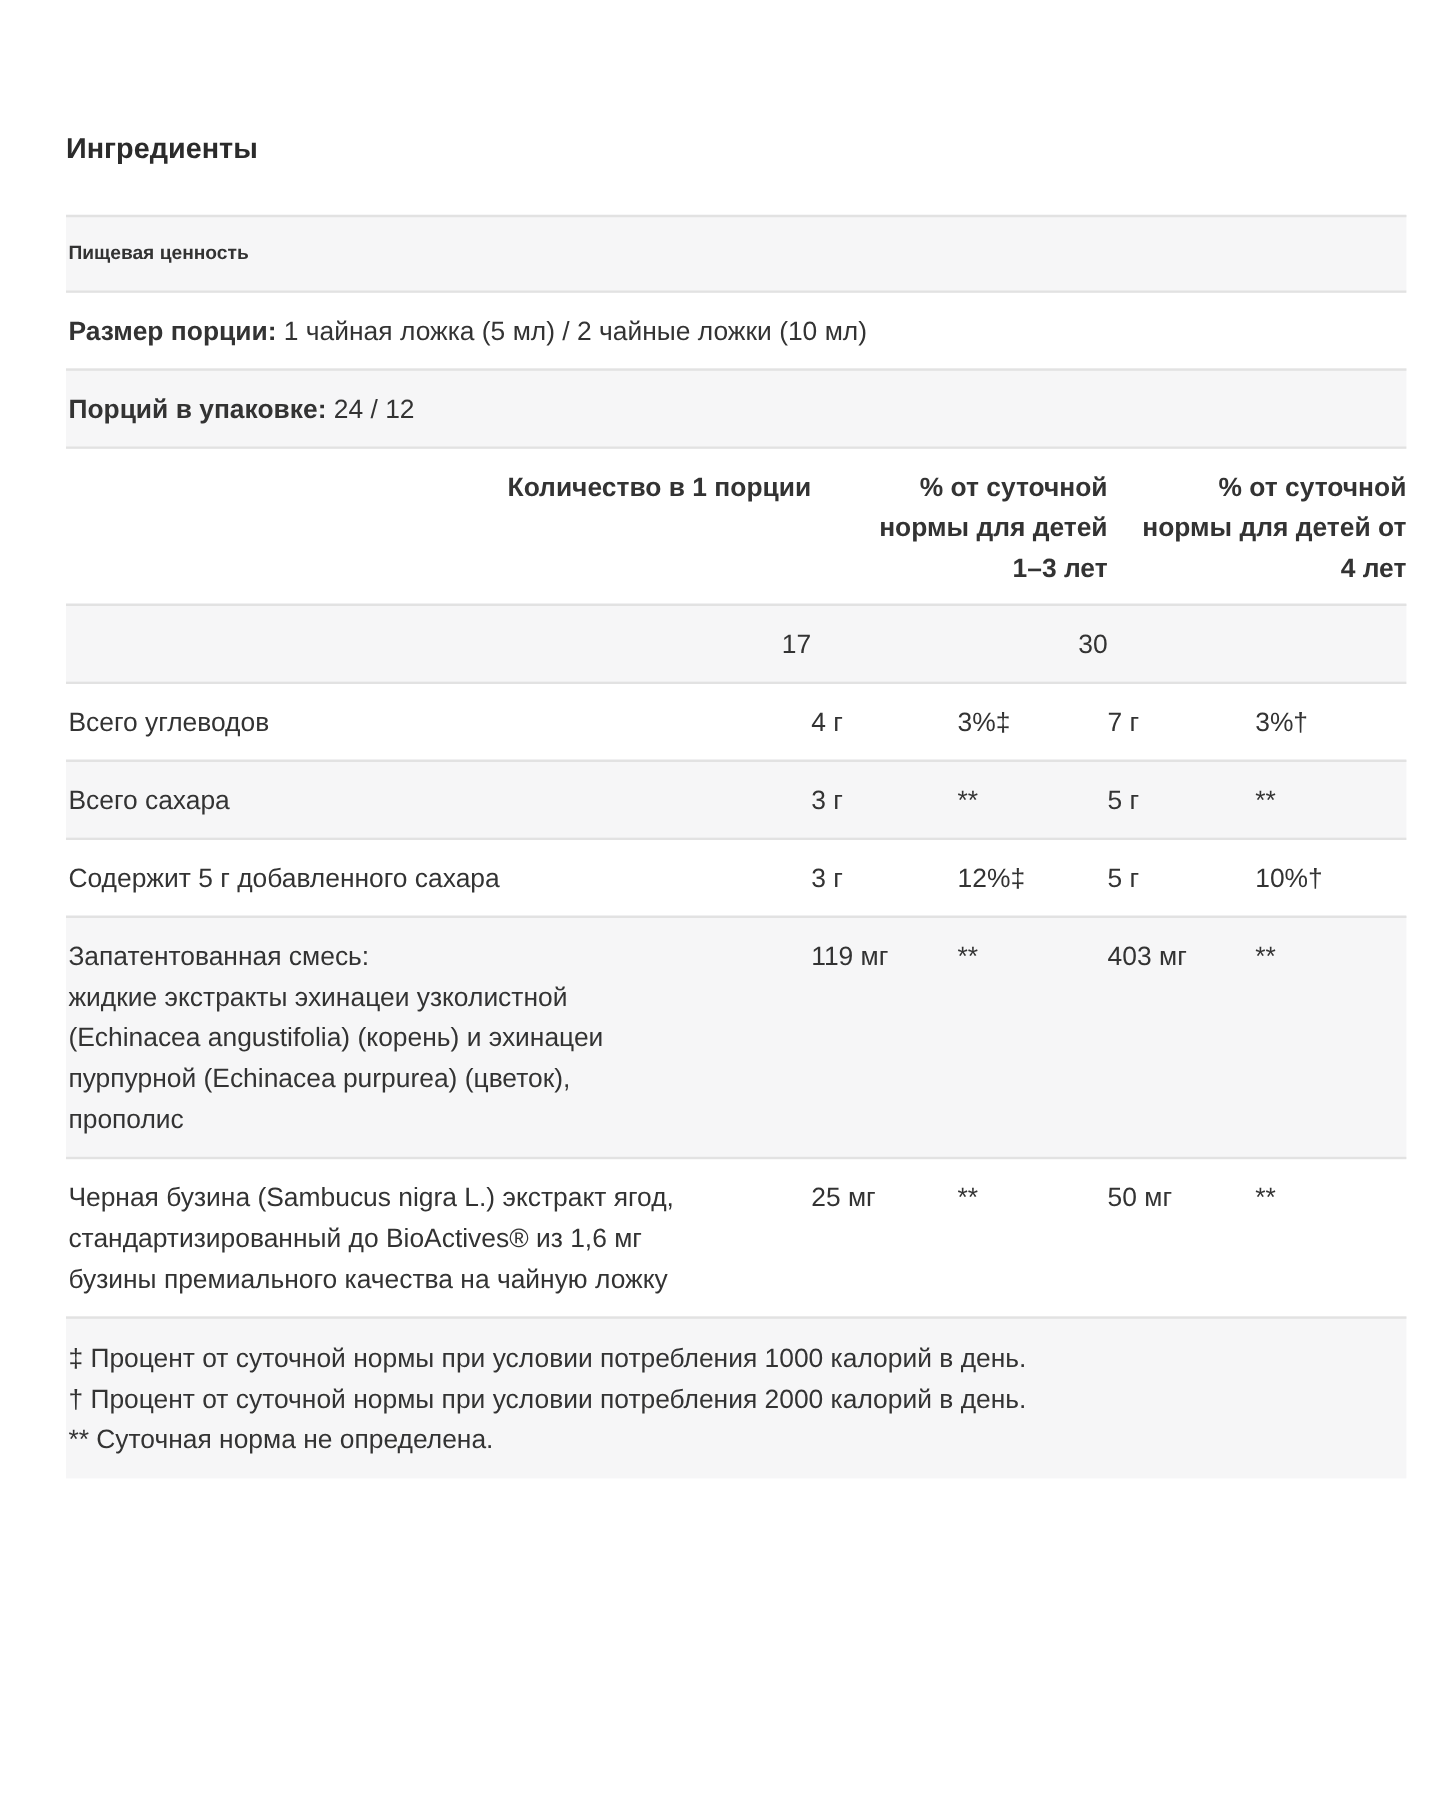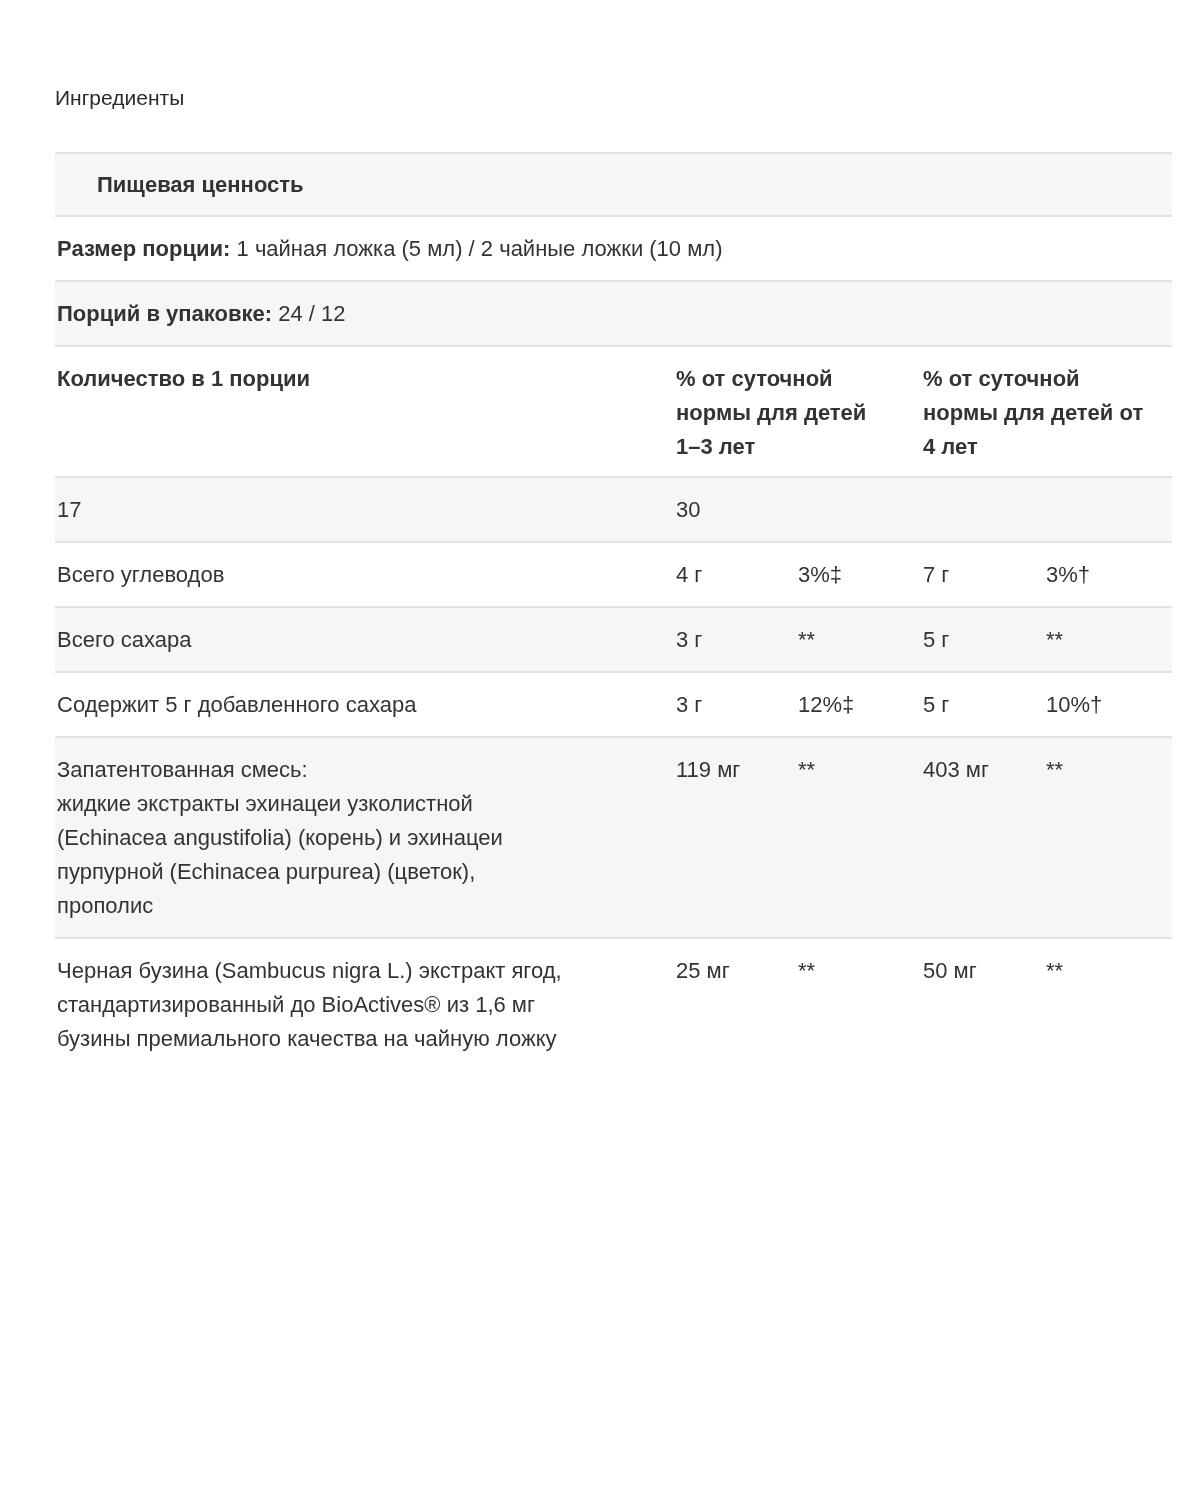"Ингредиенты" h2.section-title { font-size: 21px -> 24px; font-weight: normal -> bold; margin-top: 80px -> 107px }
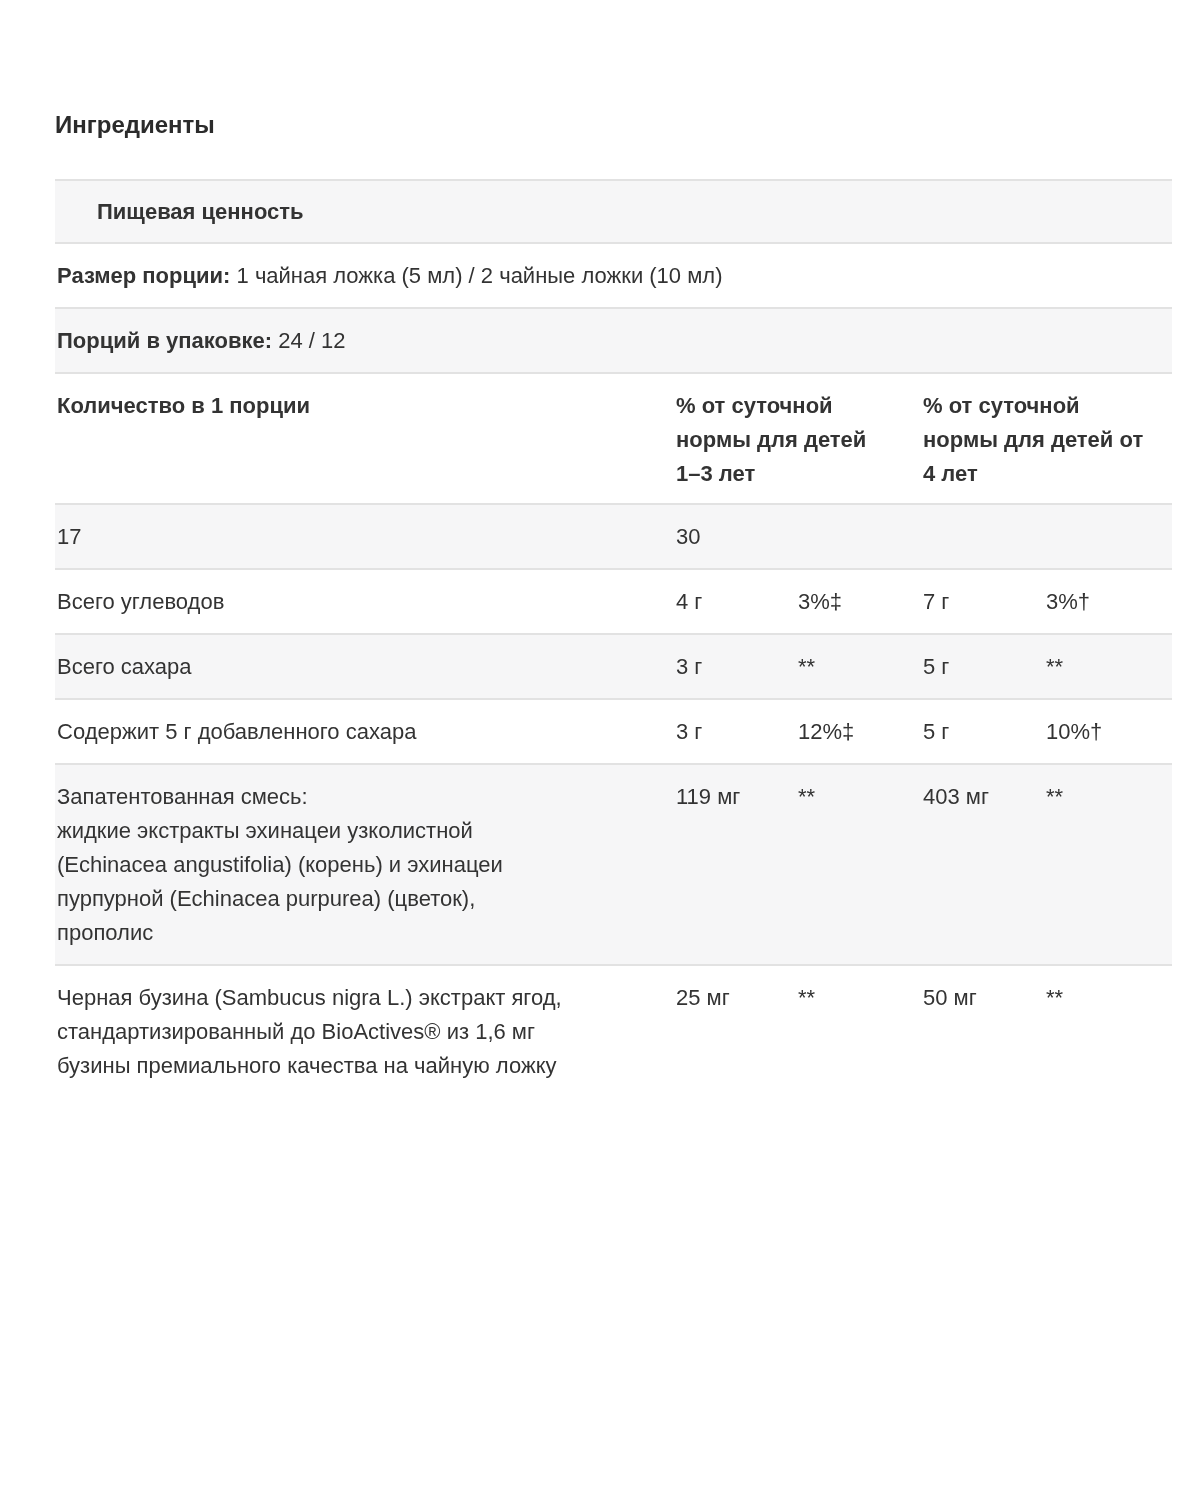"Пищевая ценность" .table-title { font-size: 22px -> 16px; margin-left: 40px -> none }
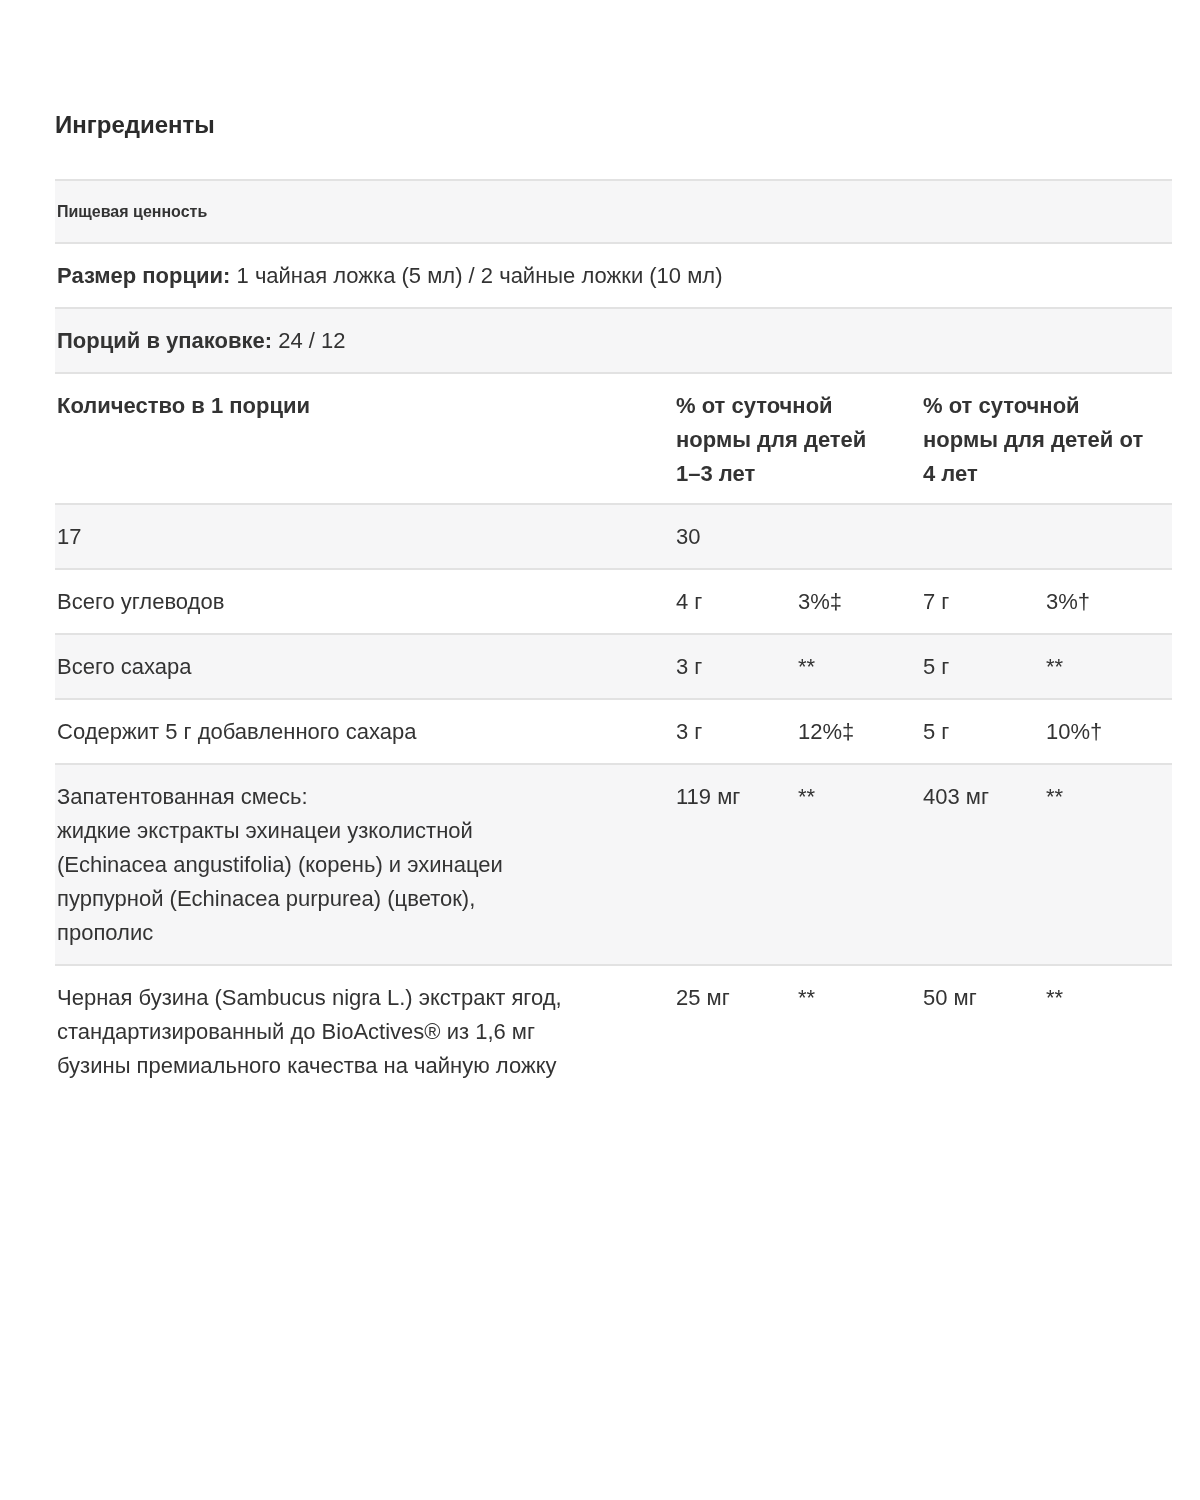"Количество в 1 порции" .t-row.wide { text-align: none -> right }
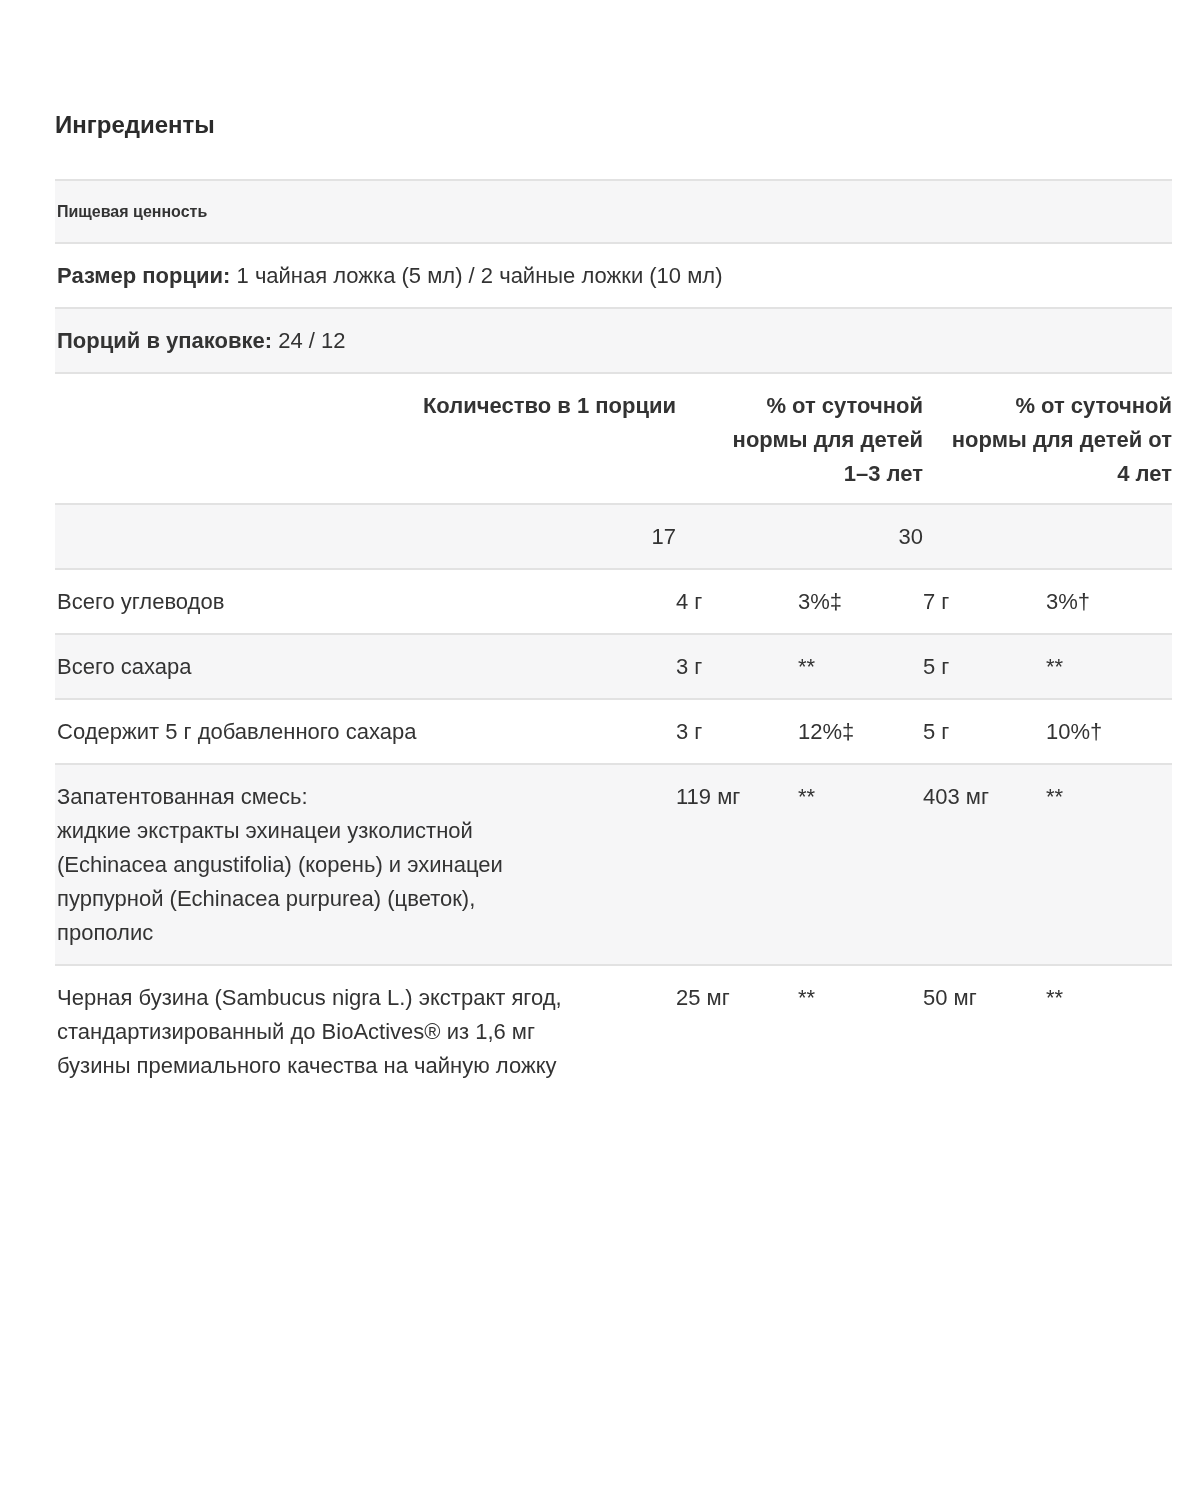"‡ Процент от суточной нормы" div.t-row { html: none -> <div> <span>‡ Процент от суточной нормы при условии потребления 1000 калорий в день.</span> <span>† Процент от суточной нормы при условии потребления 2000 калорий в день.</span> <span>** Суточная норма не определена.</span> </div> }
